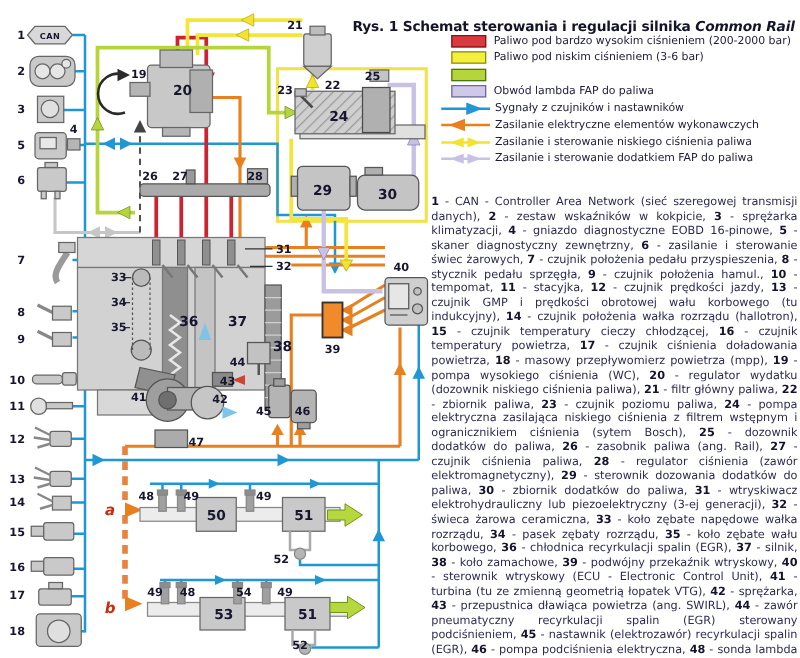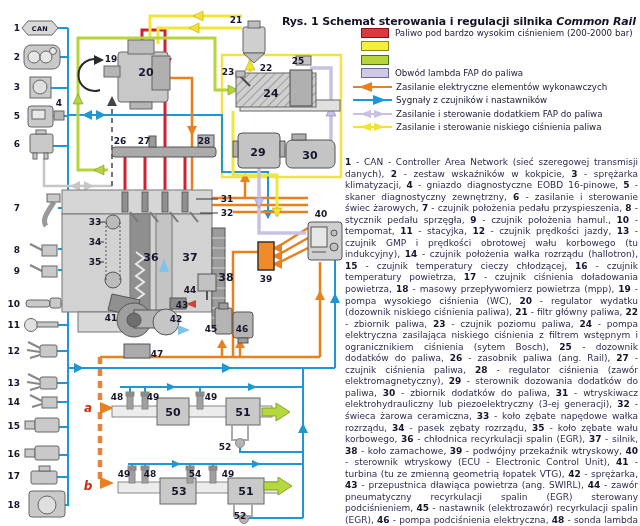"Paliwo pod niskim ciśnieniem (3-6" span.leg-label { html: none -> <span>Paliwo pod niskim ciśnieniem (3-6 bar)</span> }
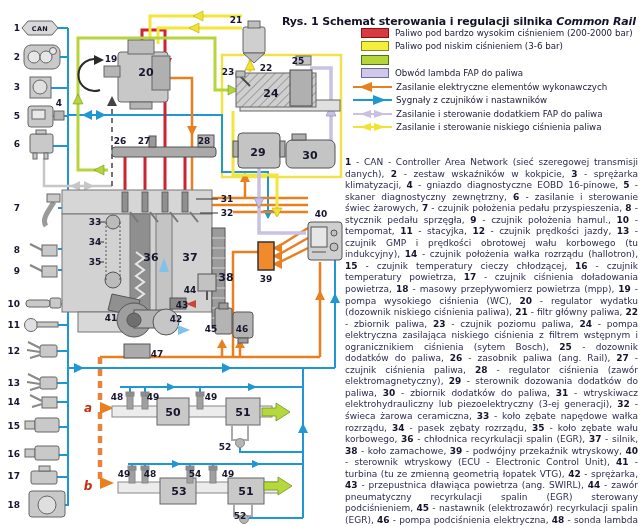"Zasilanie elektryczne elementów" div.leg-row { order: before "Sygnały z czujników i nastawników" -> after "Sygnały z czujników i nastawników" }
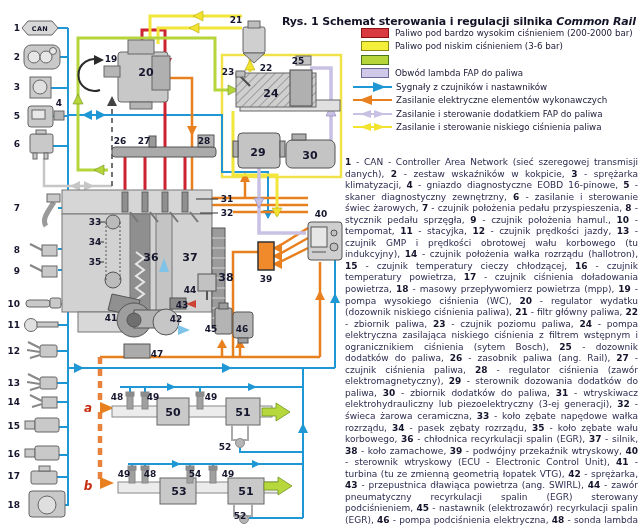"Zasilanie i sterowanie dodatkiem FAP" div.leg-row { order: before "Zasilanie i sterowanie niskiego" -> after "Zasilanie i sterowanie niskiego" }
